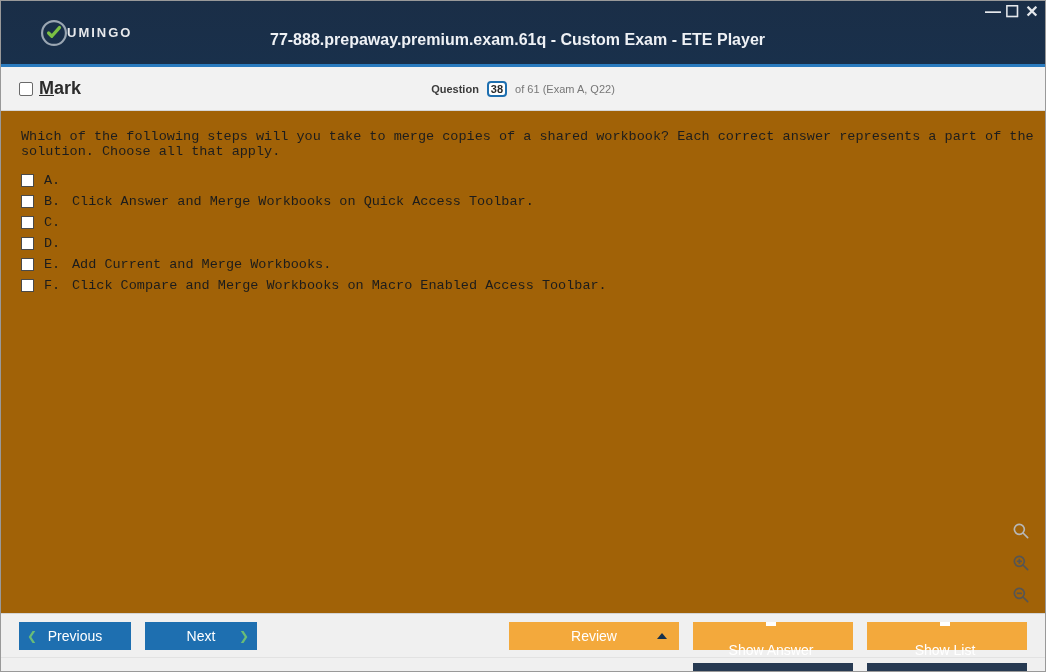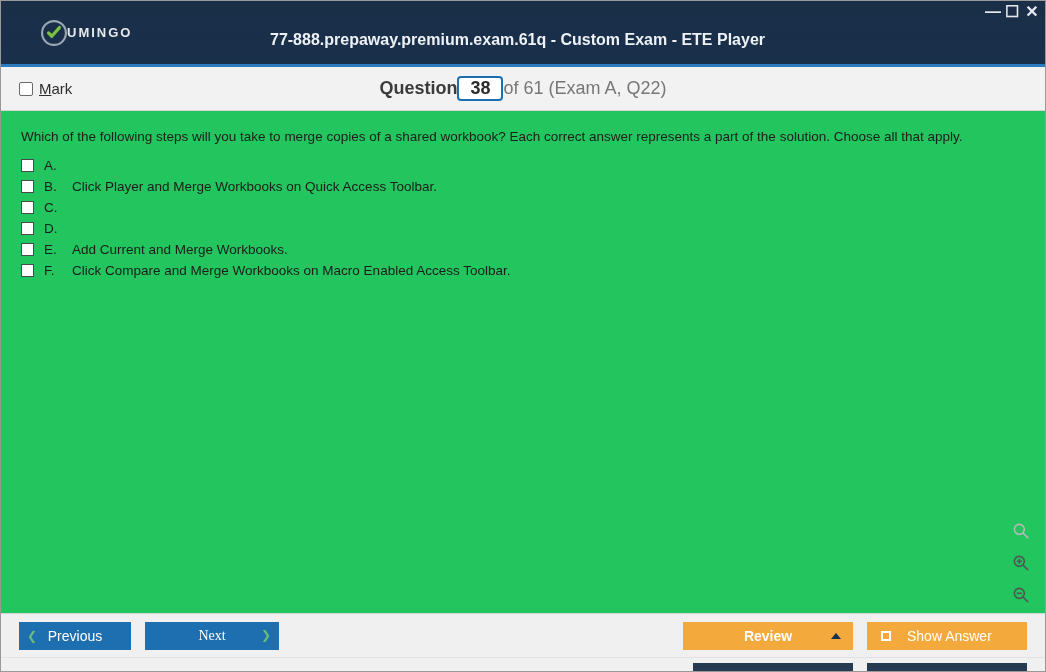"Mark" .mark-label { font-size: 15px -> 18px; font-weight: none -> bold }
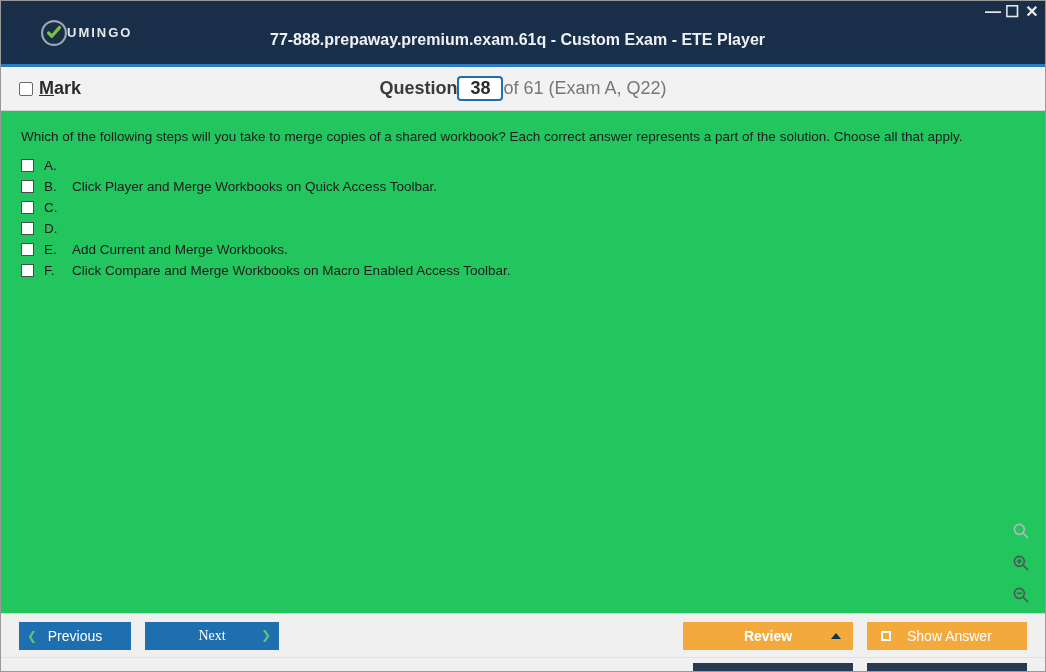"Question" .qnum-wrap { font-size: 18px -> 11px; gap: 0 -> 8px }
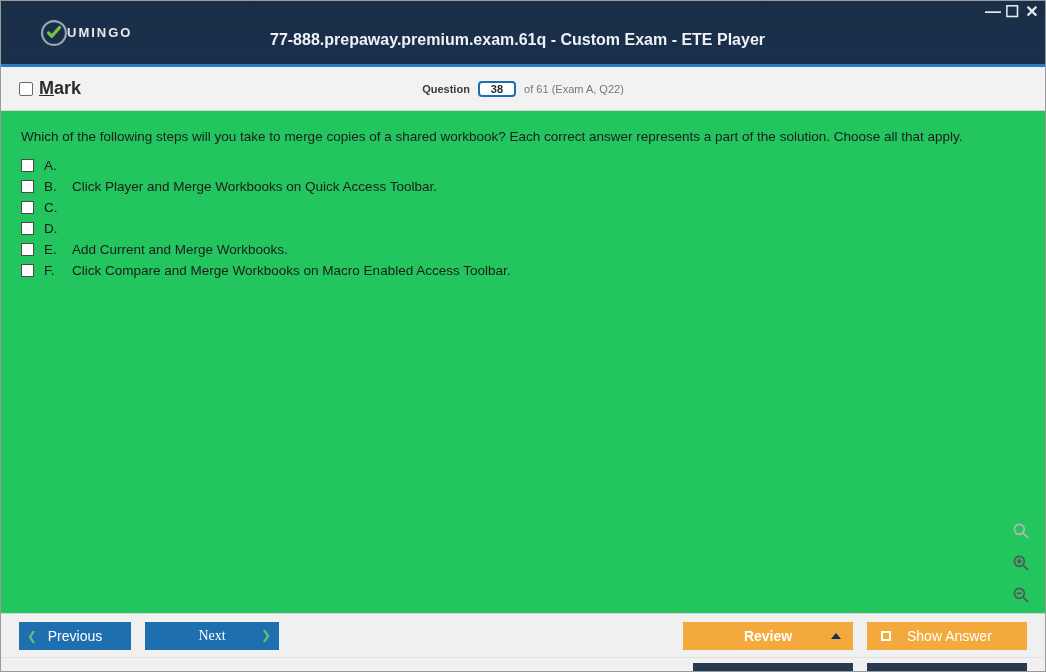"38" .qcur { padding: 0px 11px -> 0px 2px }
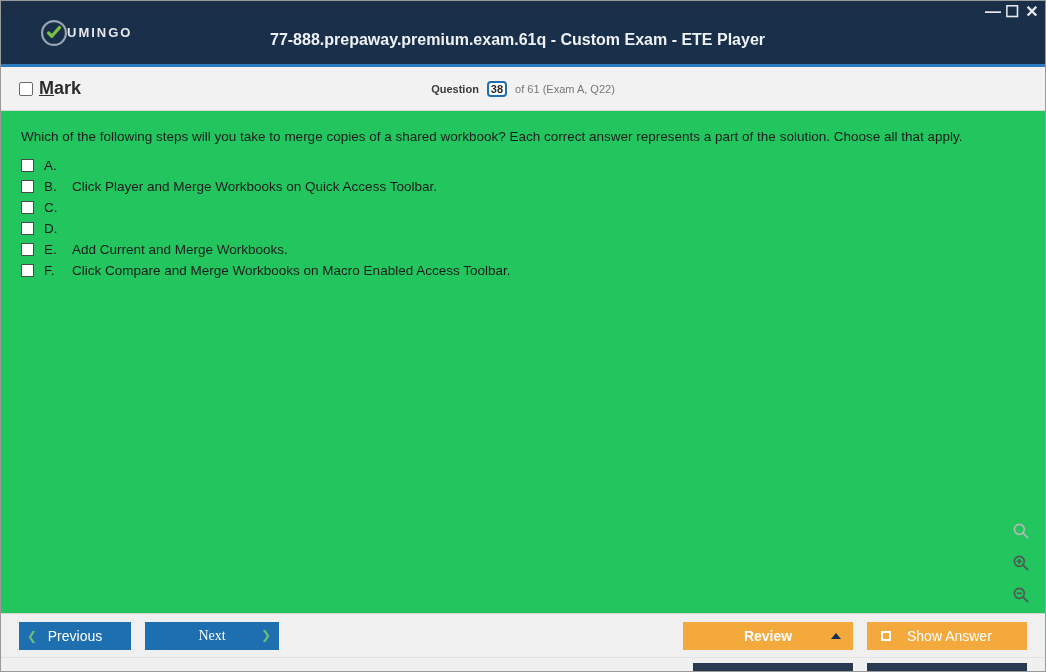"Which of the following steps" .content { background: #22c55e -> #a16207; font-family: none -> Liberation Mono, monospace }
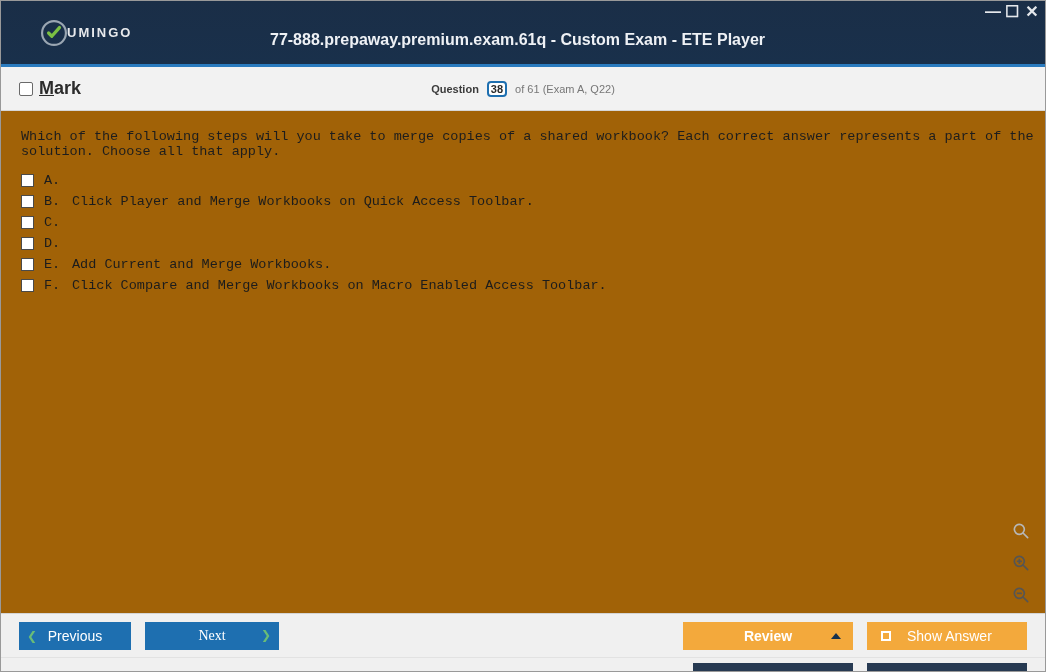"Click Player and Merge Workbooks" span { text: Player -> Answer }
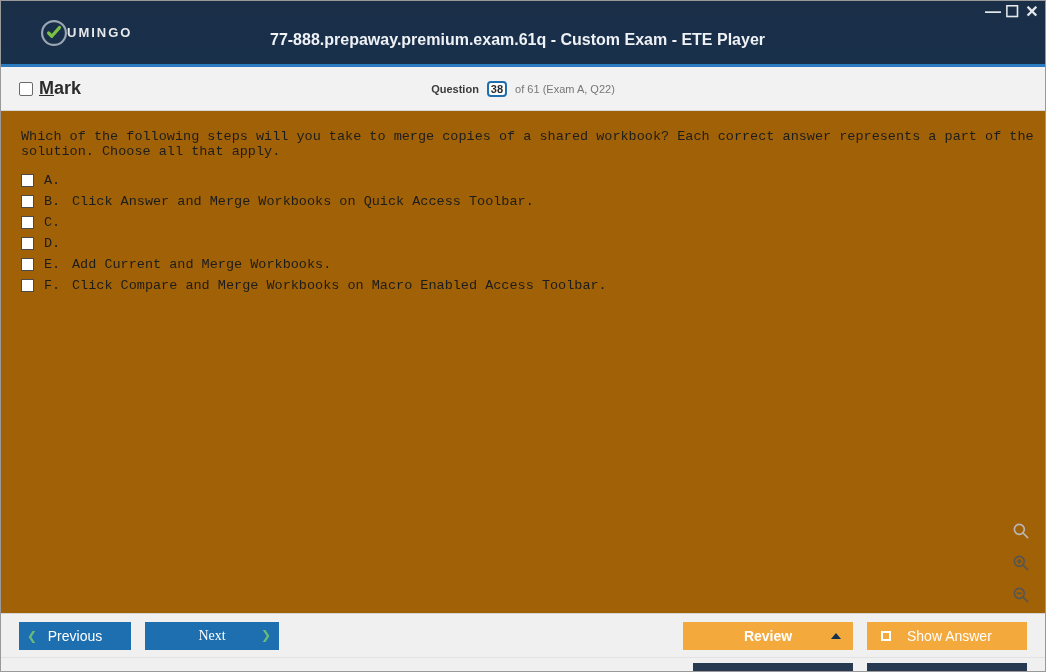"Next" .btn-next { font-family: Liberation Serif, serif -> none; width: 134px -> 112px }
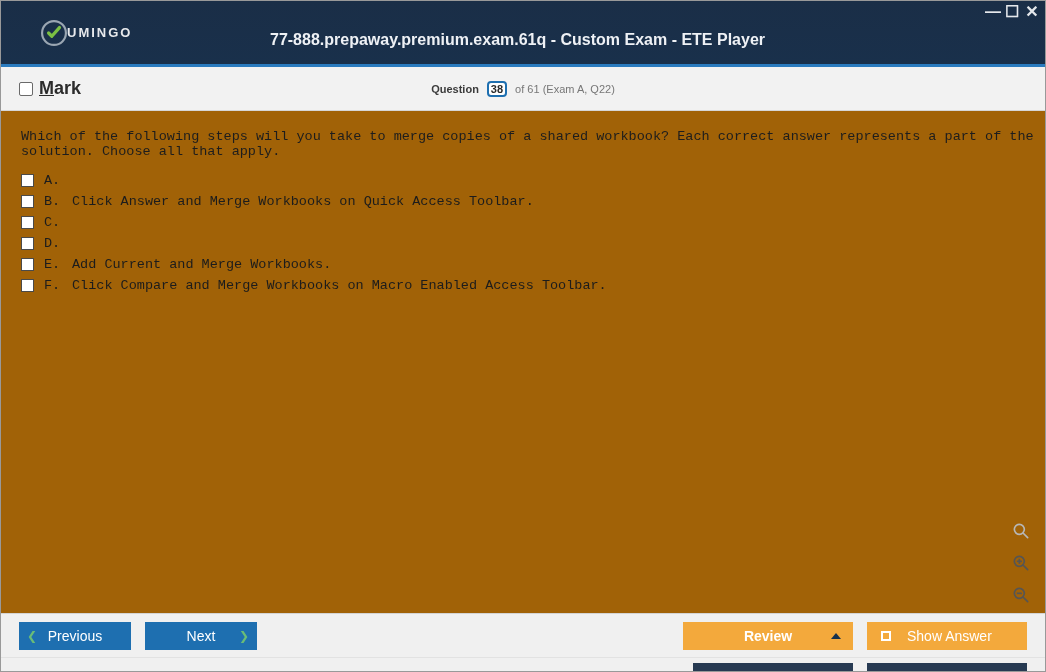"Review" .btn-review { font-weight: bold -> none }
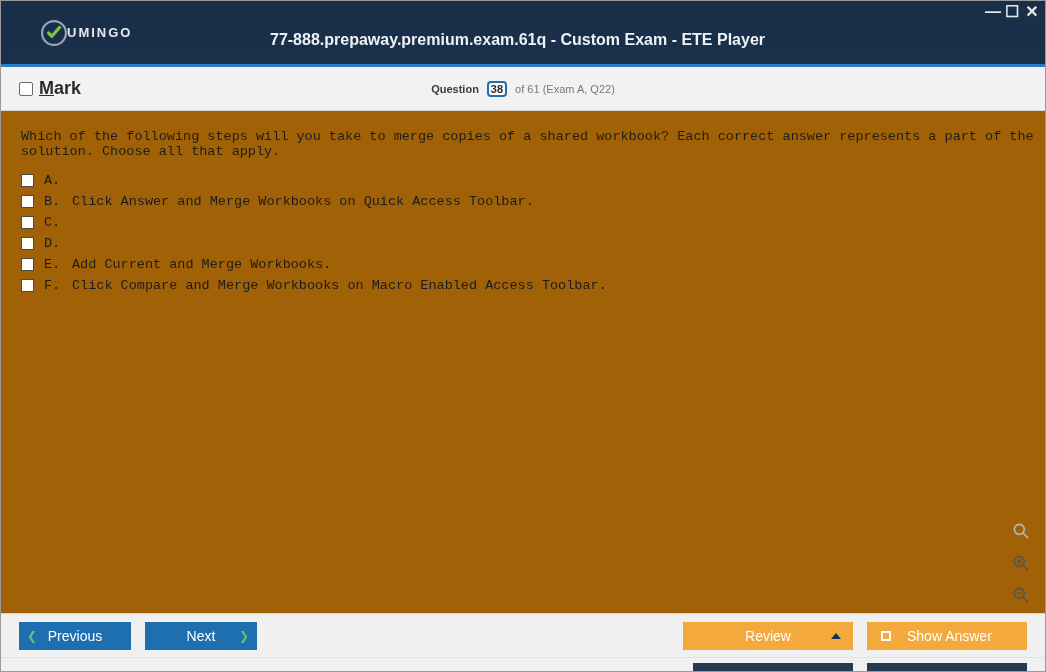"Show Answer" .btn-show { flex-direction: none -> column }
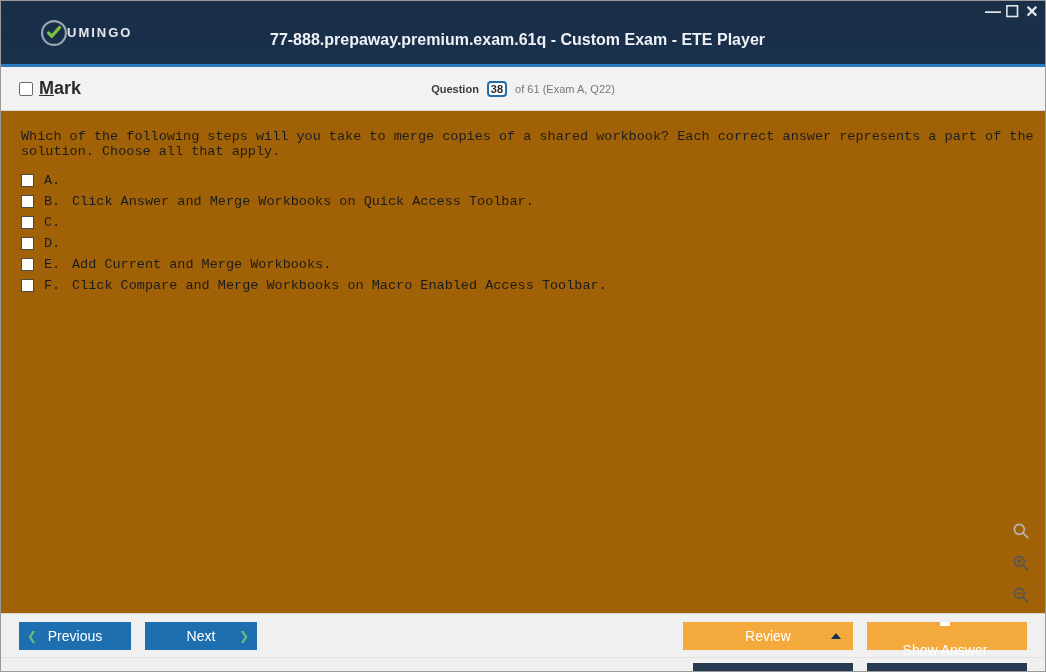"Show List" button.btn { html: none -> <button> <span></span> <span>Show List</span> </button> }
